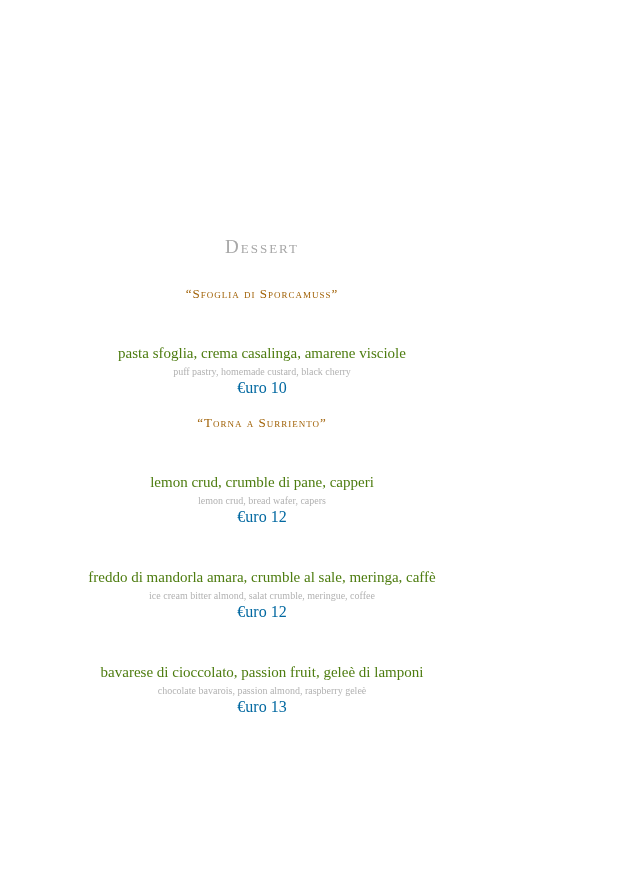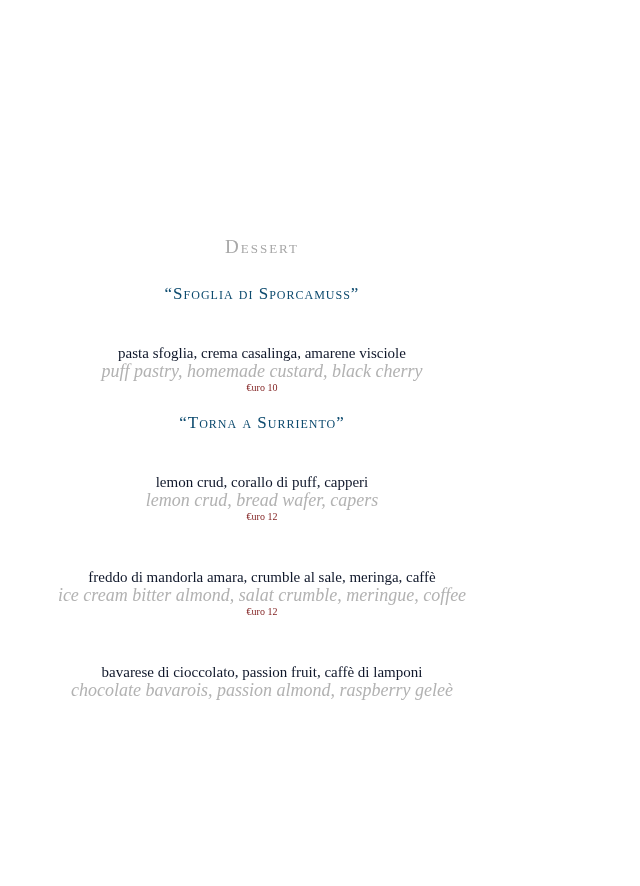"“Sfoglia di Sporcamuss”" .item-name { color: #0c4a6e -> #a16207; font-size: 17px -> 13px }
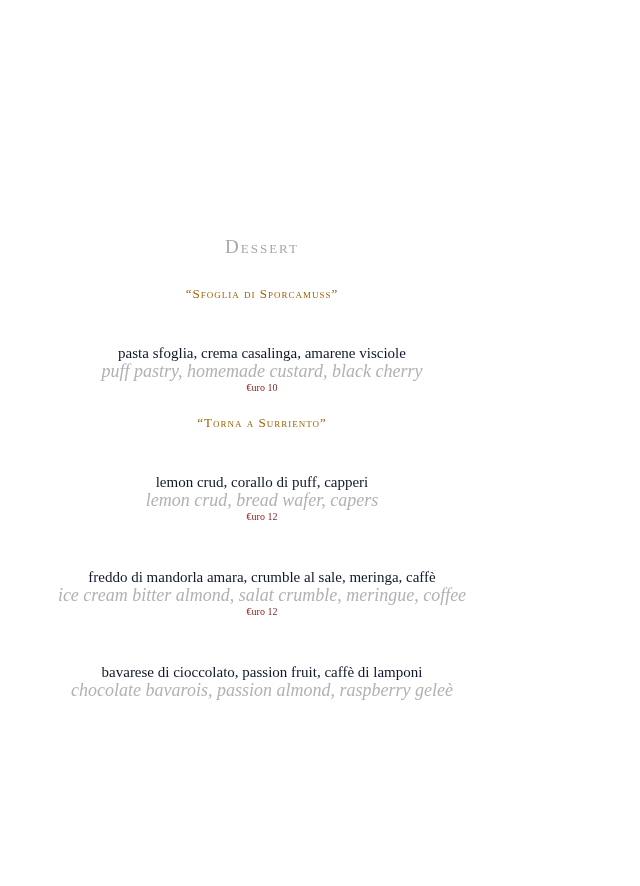"pasta sfoglia, crema casalinga, amarene" .item-desc-it { color: #0f172a -> #4d7c0f }
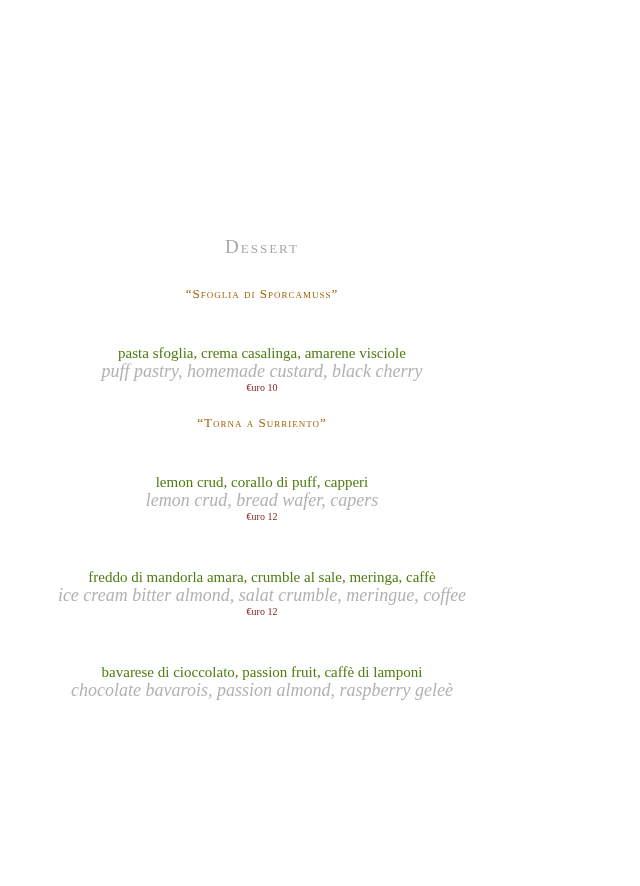"puff pastry, homemade custard, black" .item-desc-en { font-size: 18px -> 10px; font-style: italic -> none }
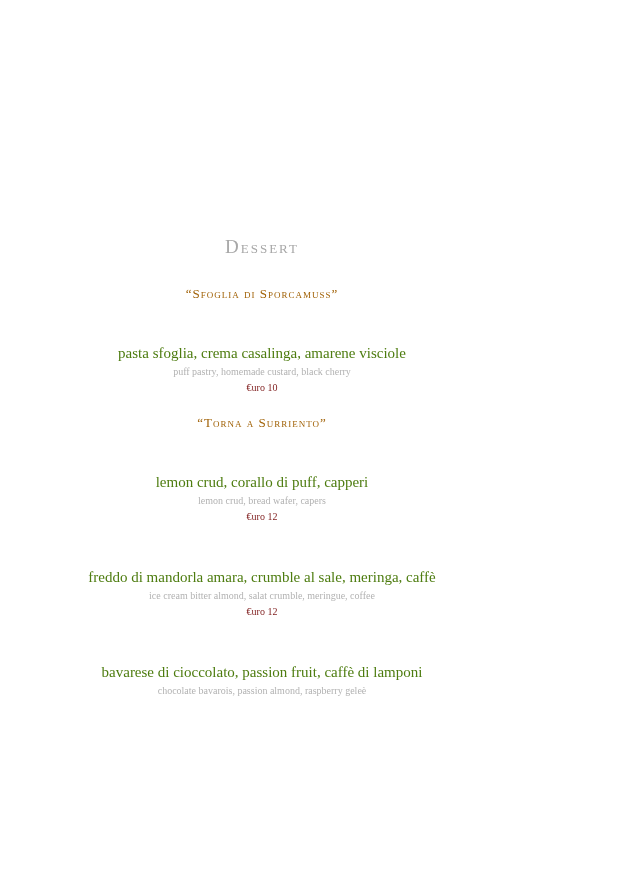"€uro 10" .item-price { color: #7f1d1d -> #0369a1; font-size: 10px -> 16px }
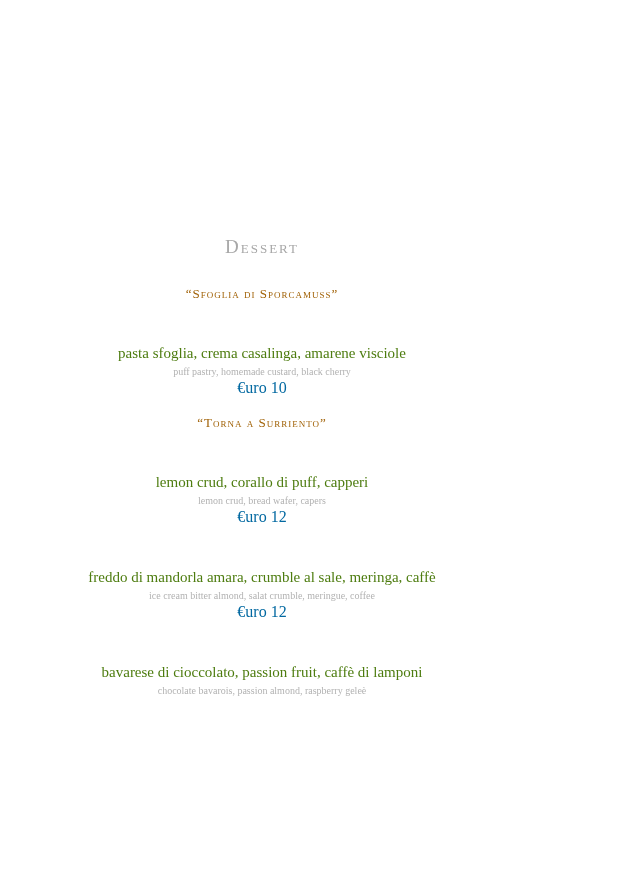"lemon crud, corallo di puff," div.item-desc-it { text: corallo di puff -> crumble di pane }
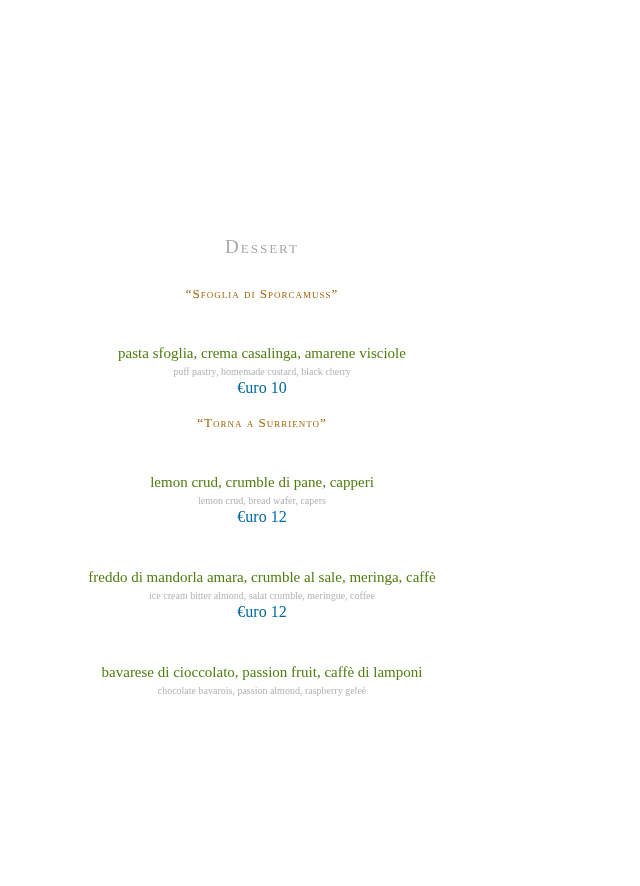"bavarese di cioccolato, passion fruit," div.item-desc-it { text: caffè -> geleè }
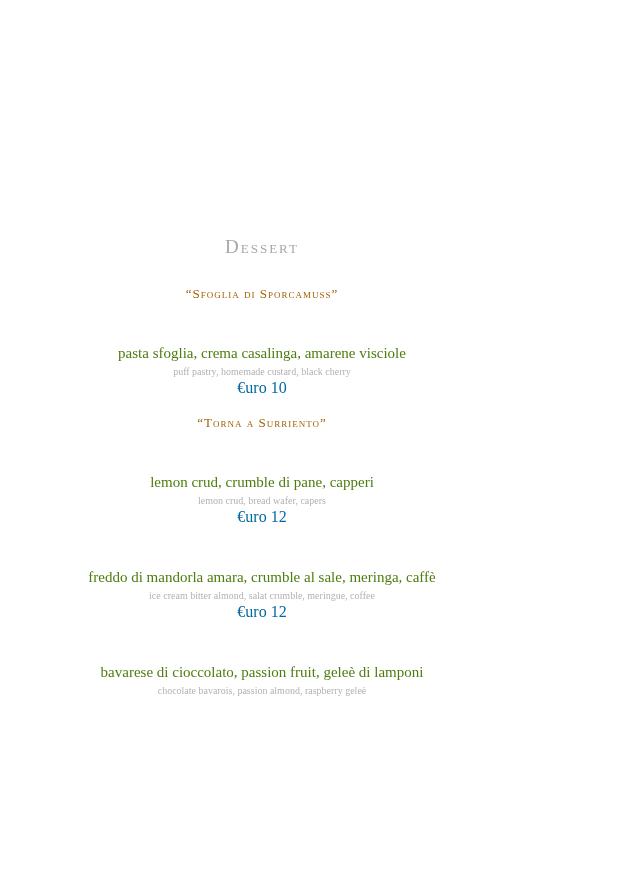"€uro 13" div.item-price { html: none -> <div>€uro 13</div> }
